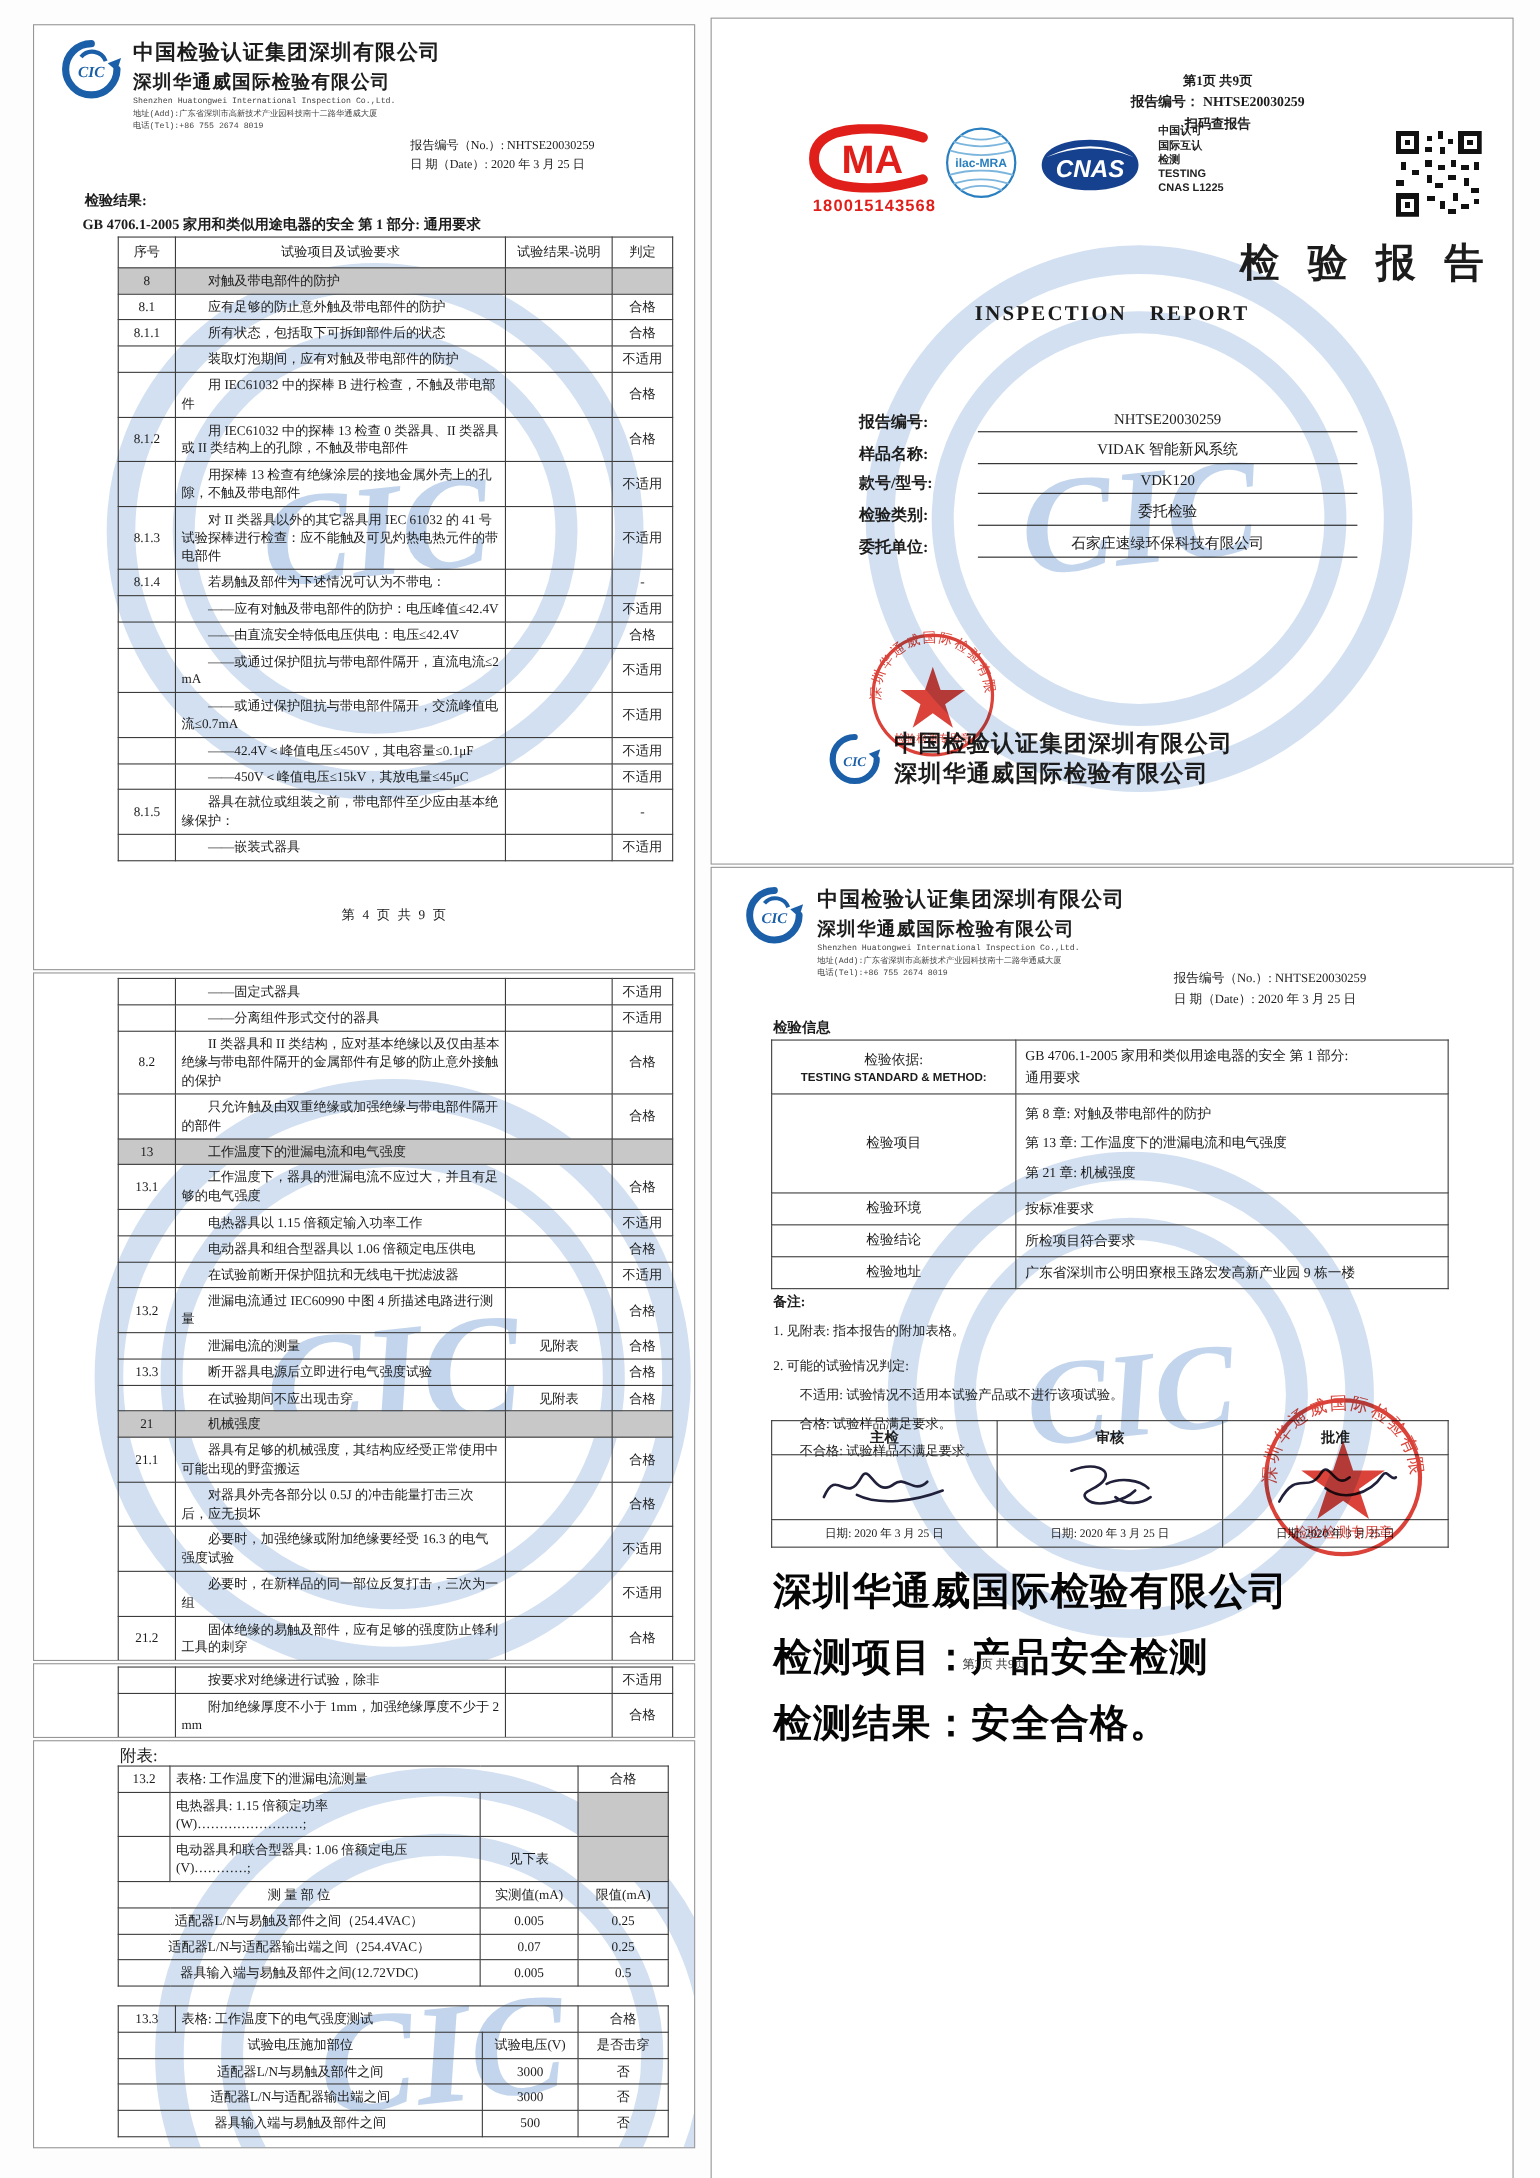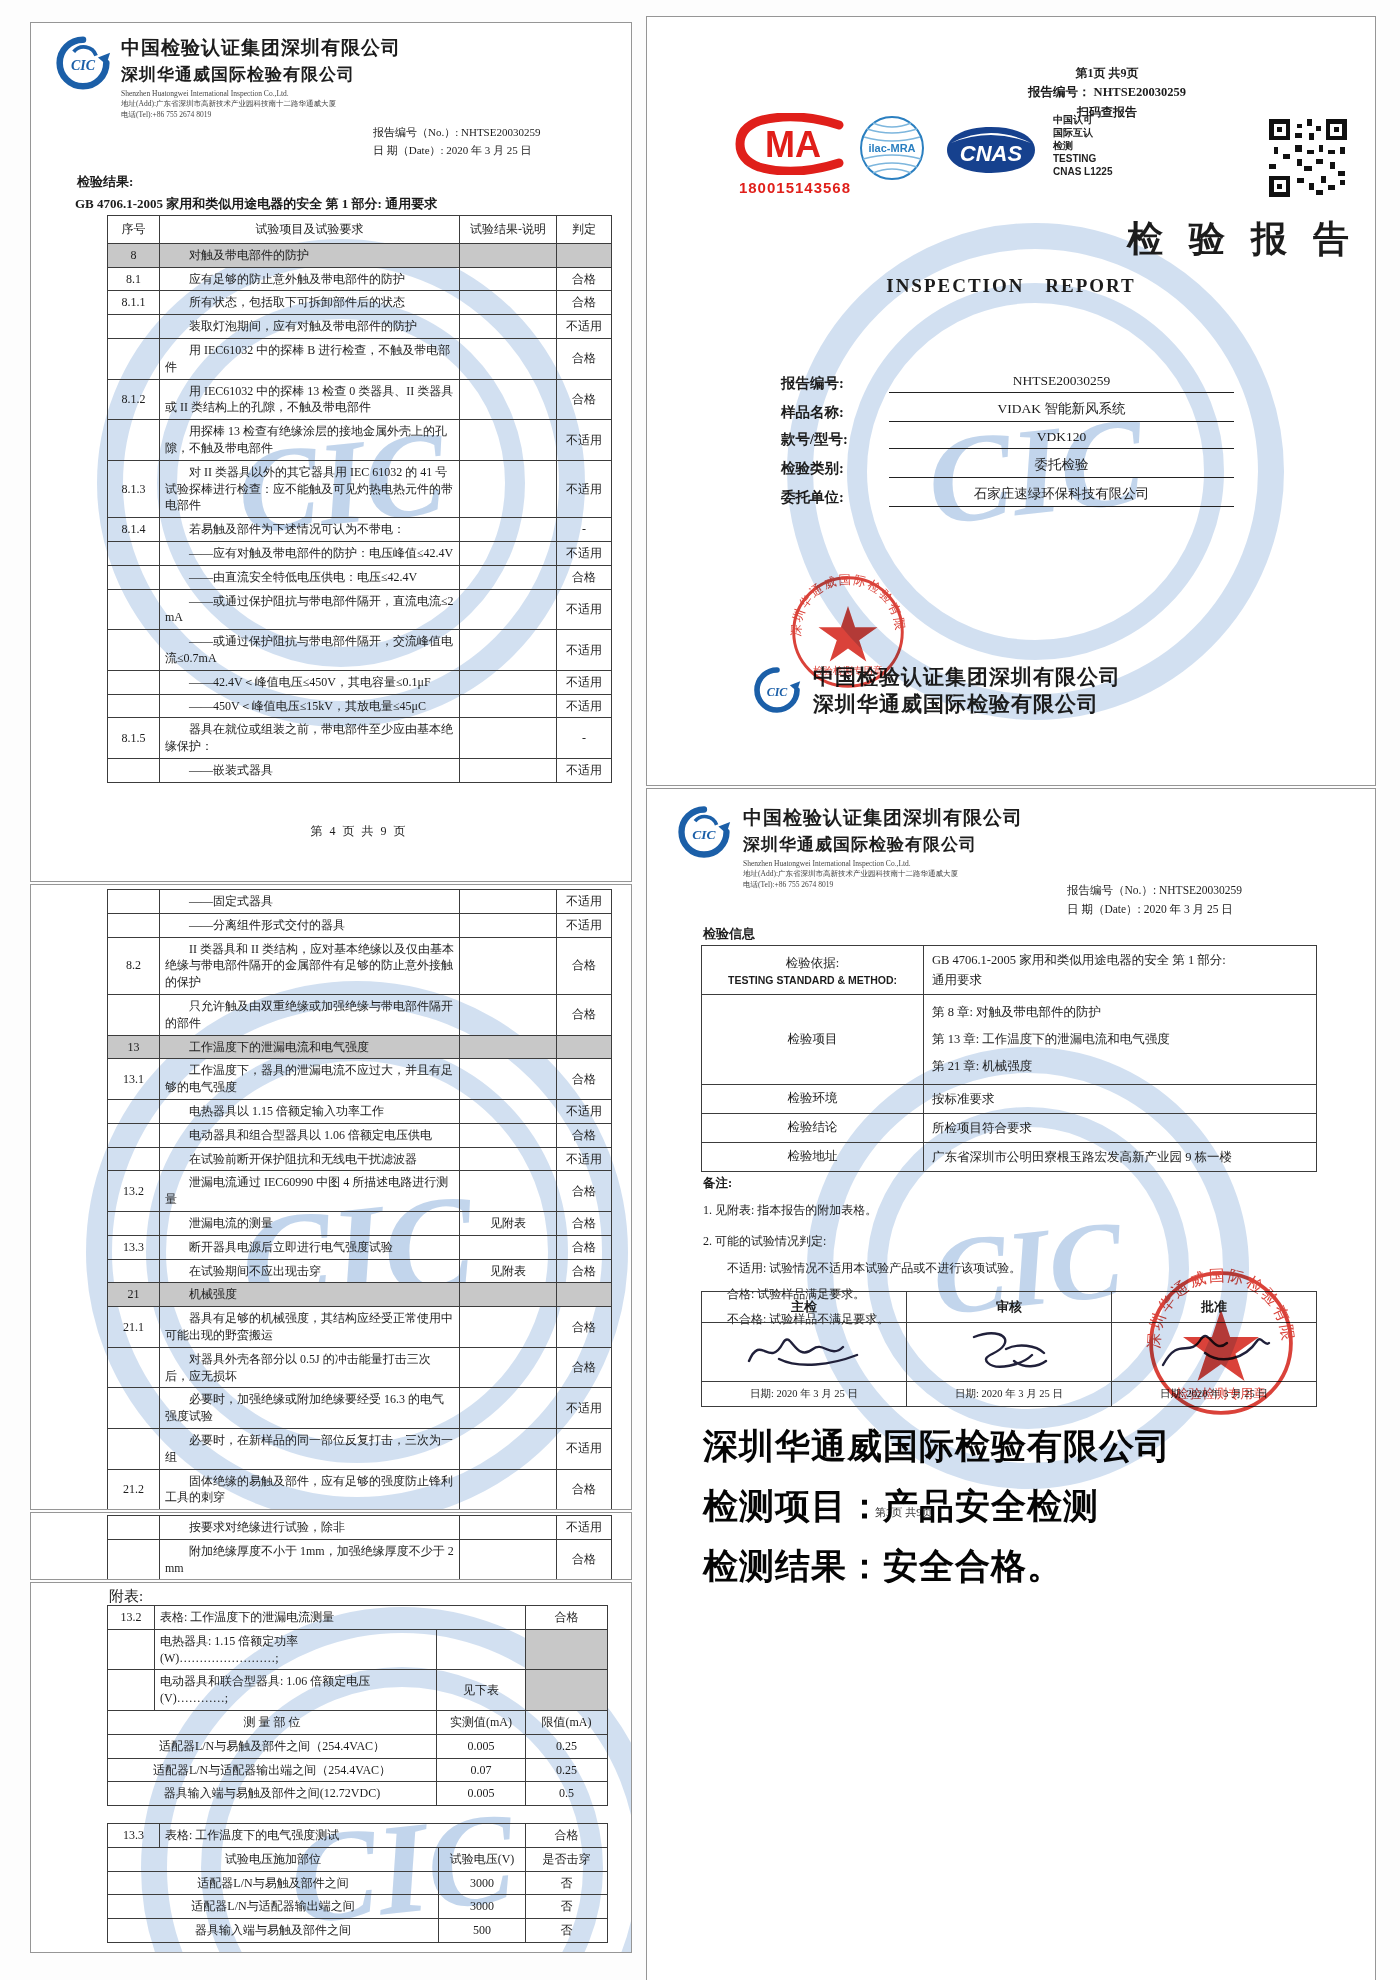"Shenzhen Huatongwei International" .co-sub { font-family: Liberation Serif, serif -> Liberation Mono, monospace }
